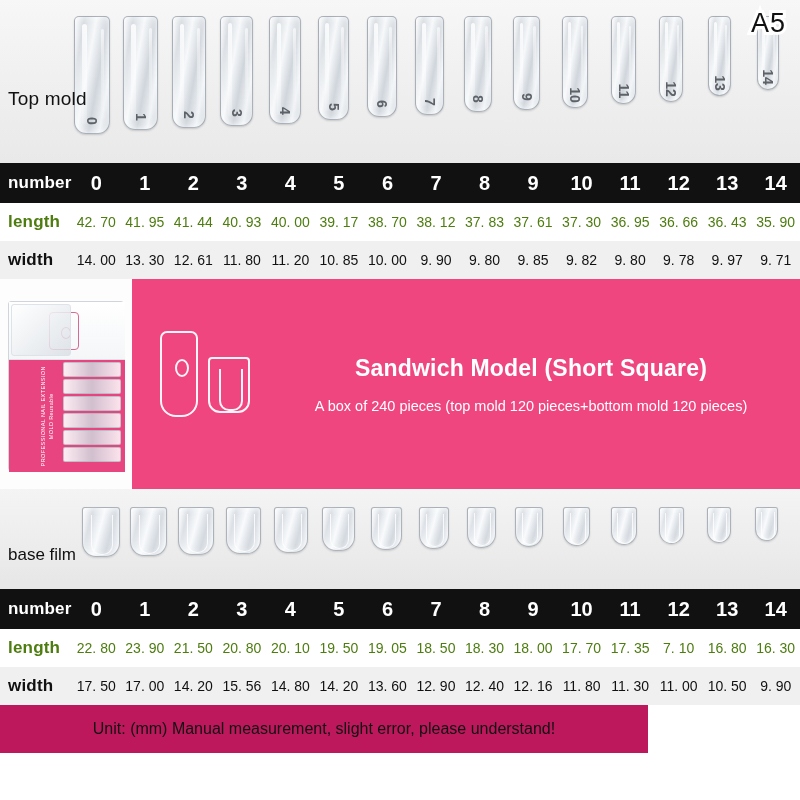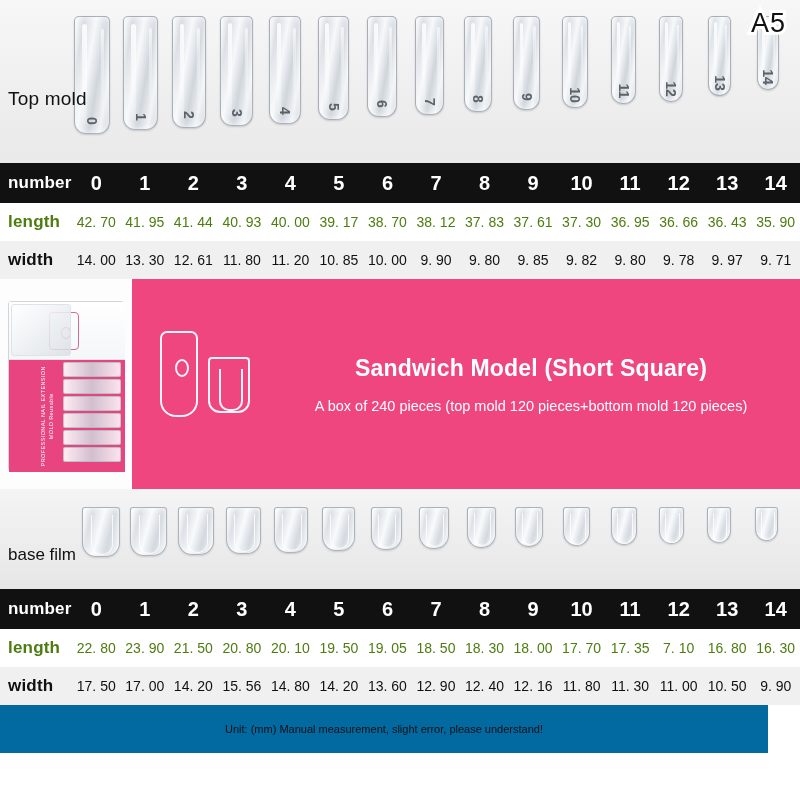"Unit: (mm) Manual measurement, slight" .footer { background: #0369a1 -> #be185d; font-size: 11px -> 16px; width: 768px -> 648px }
